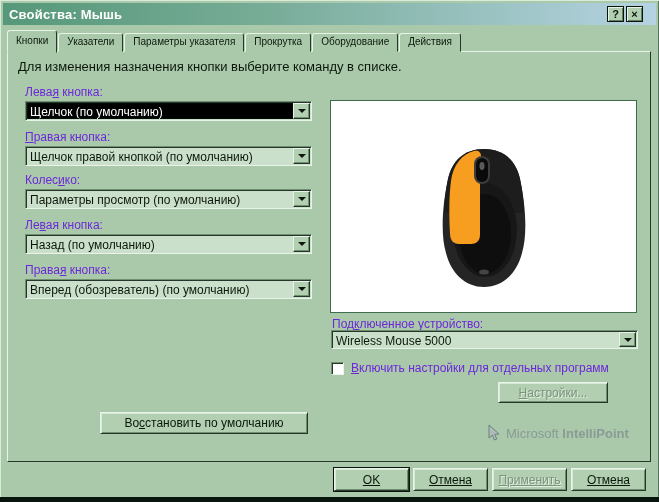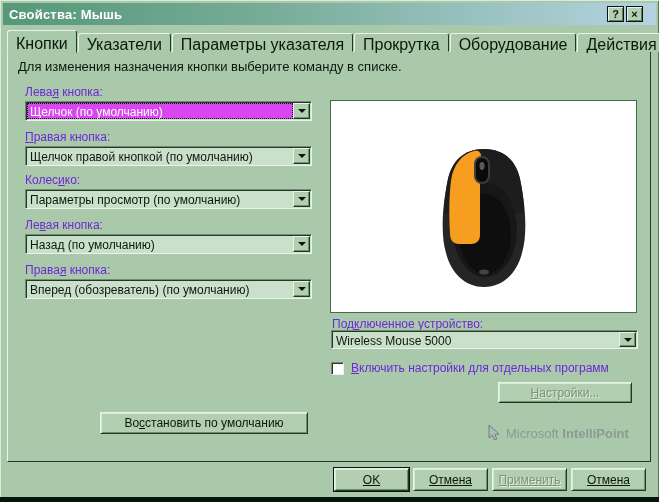"Кнопки" .tab { font-size: 16px -> 10px }
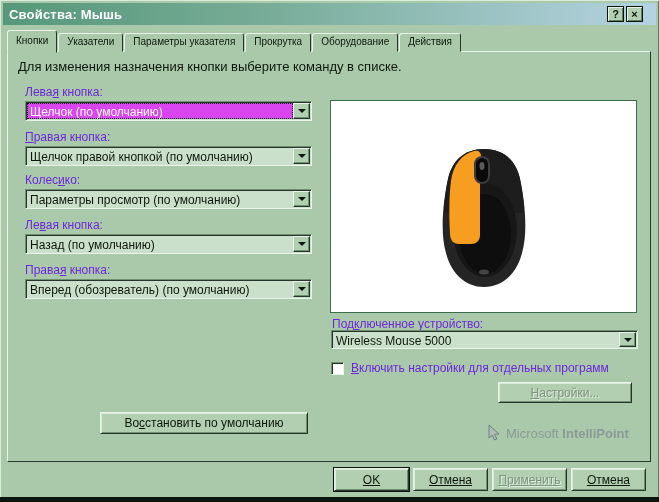"Щелчок (по умолчанию)" .combo.focused .combo-text { background: #d946ef -> #000000 }
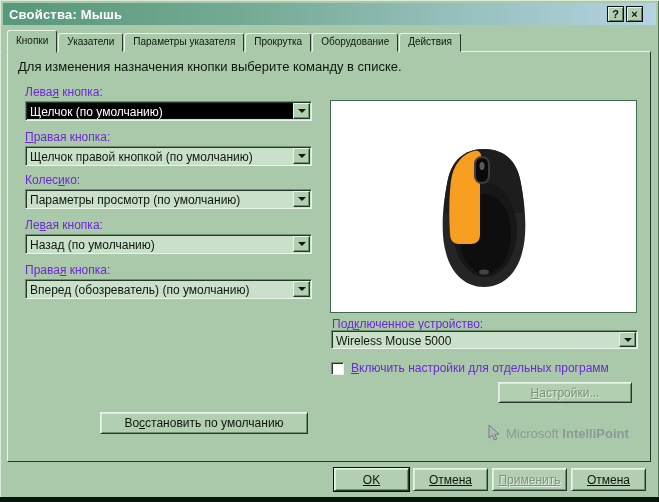"Настройки..." .btn-settings { width: 134px -> 110px }
